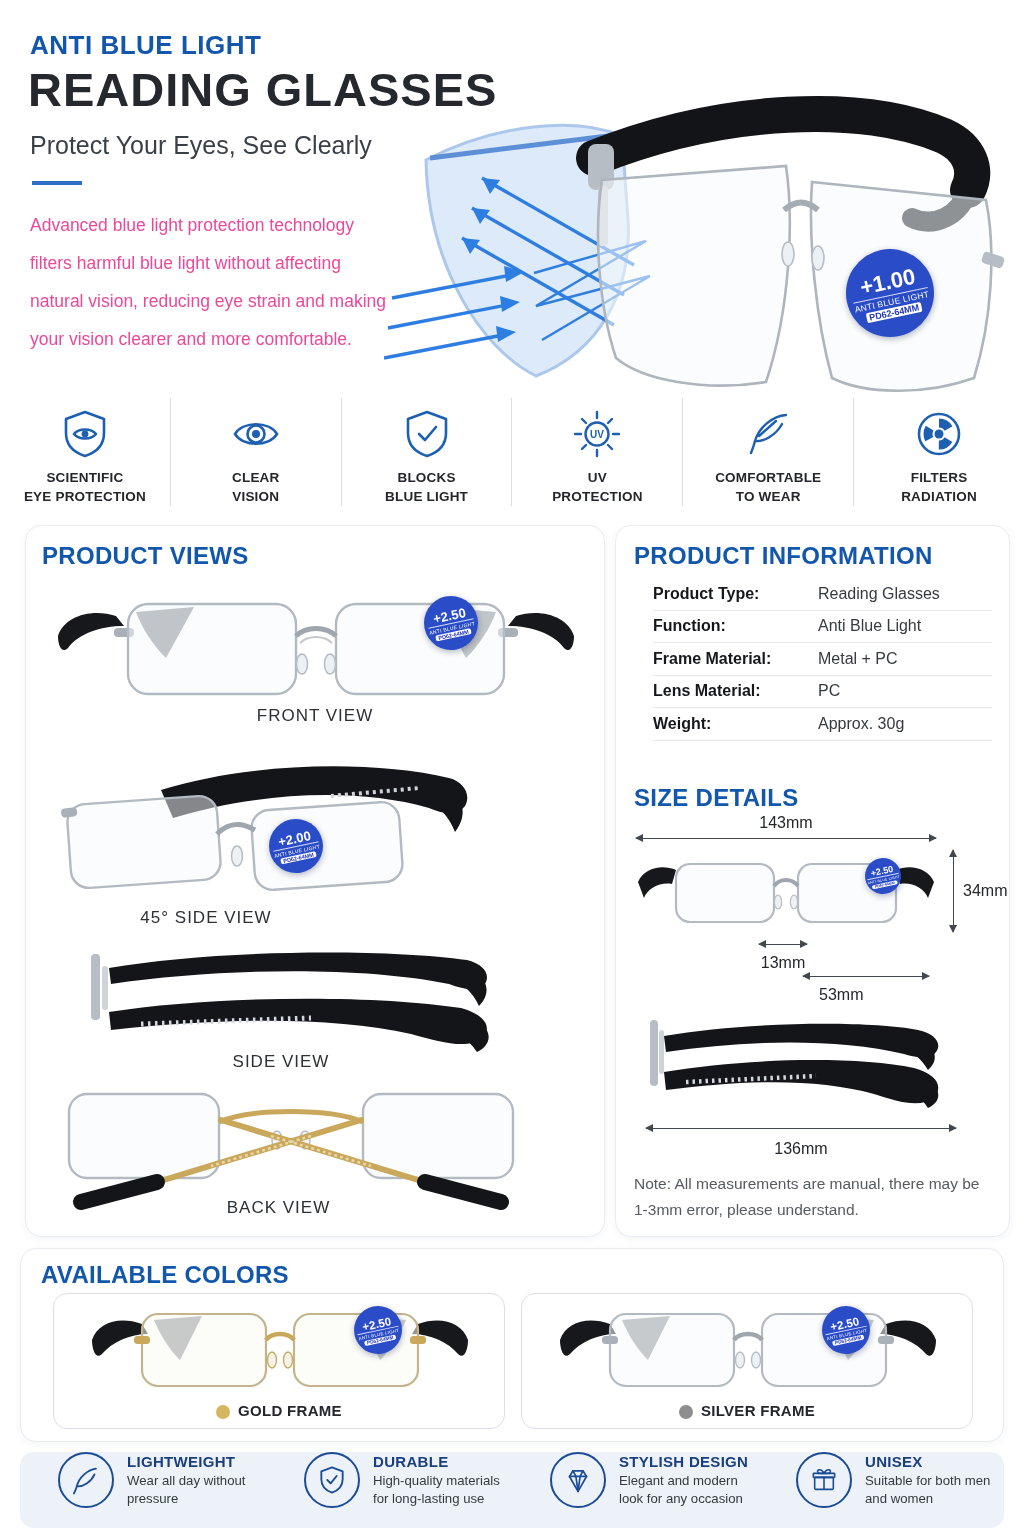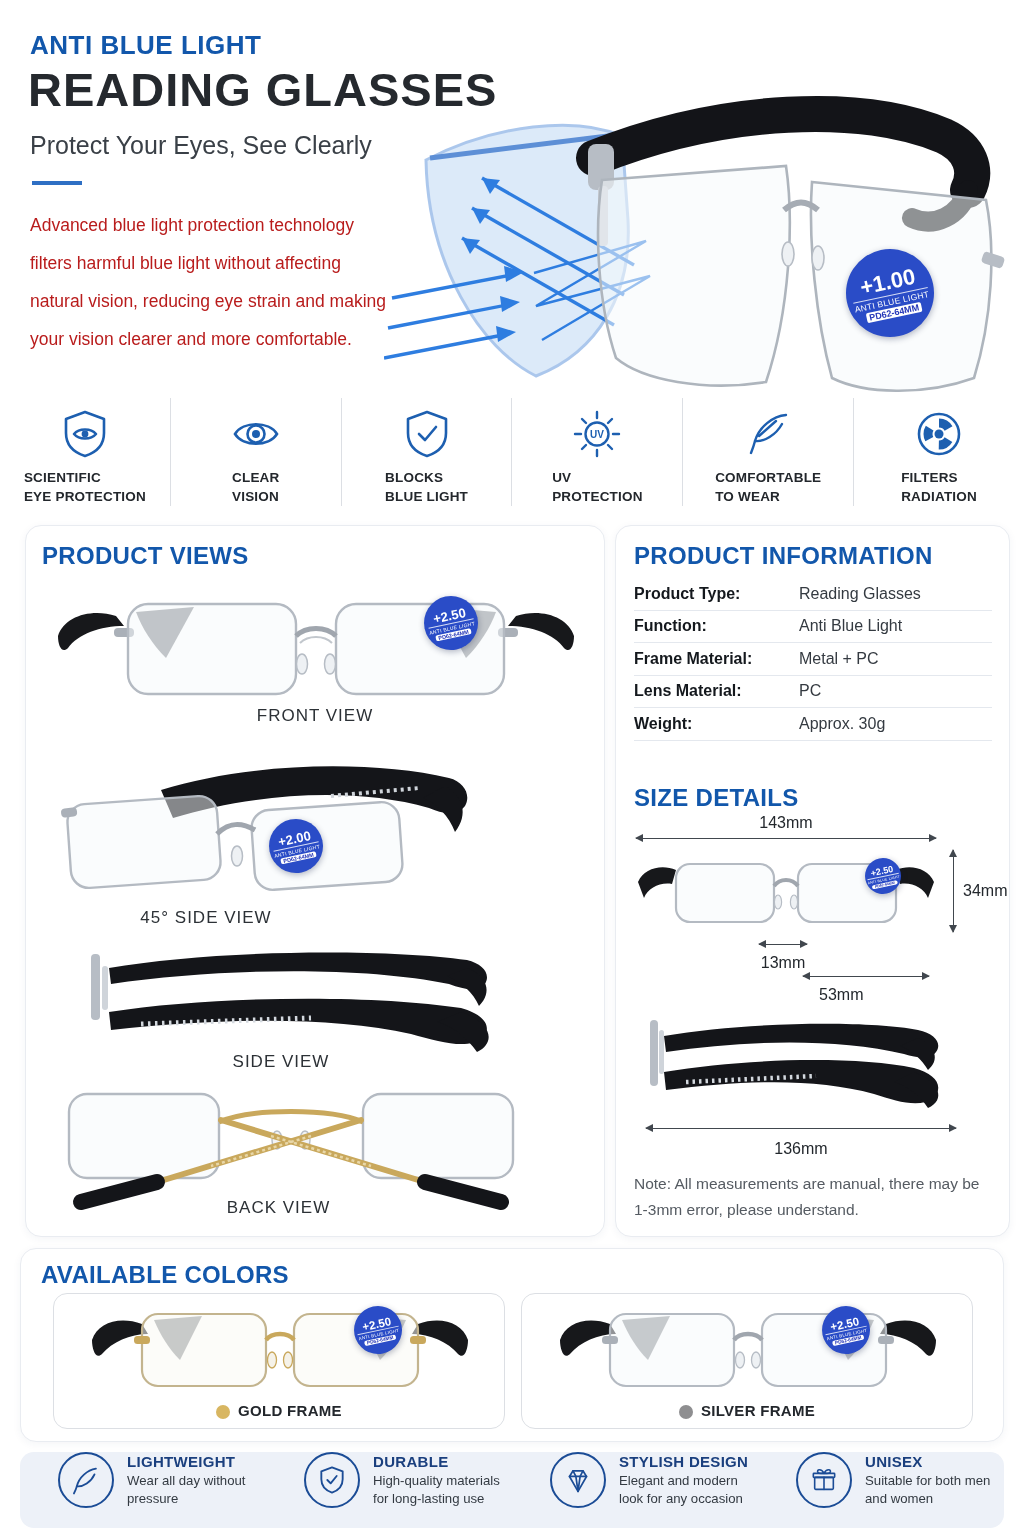"Advanced blue light protection" .description { color: #b91c1c -> #ec4899 }
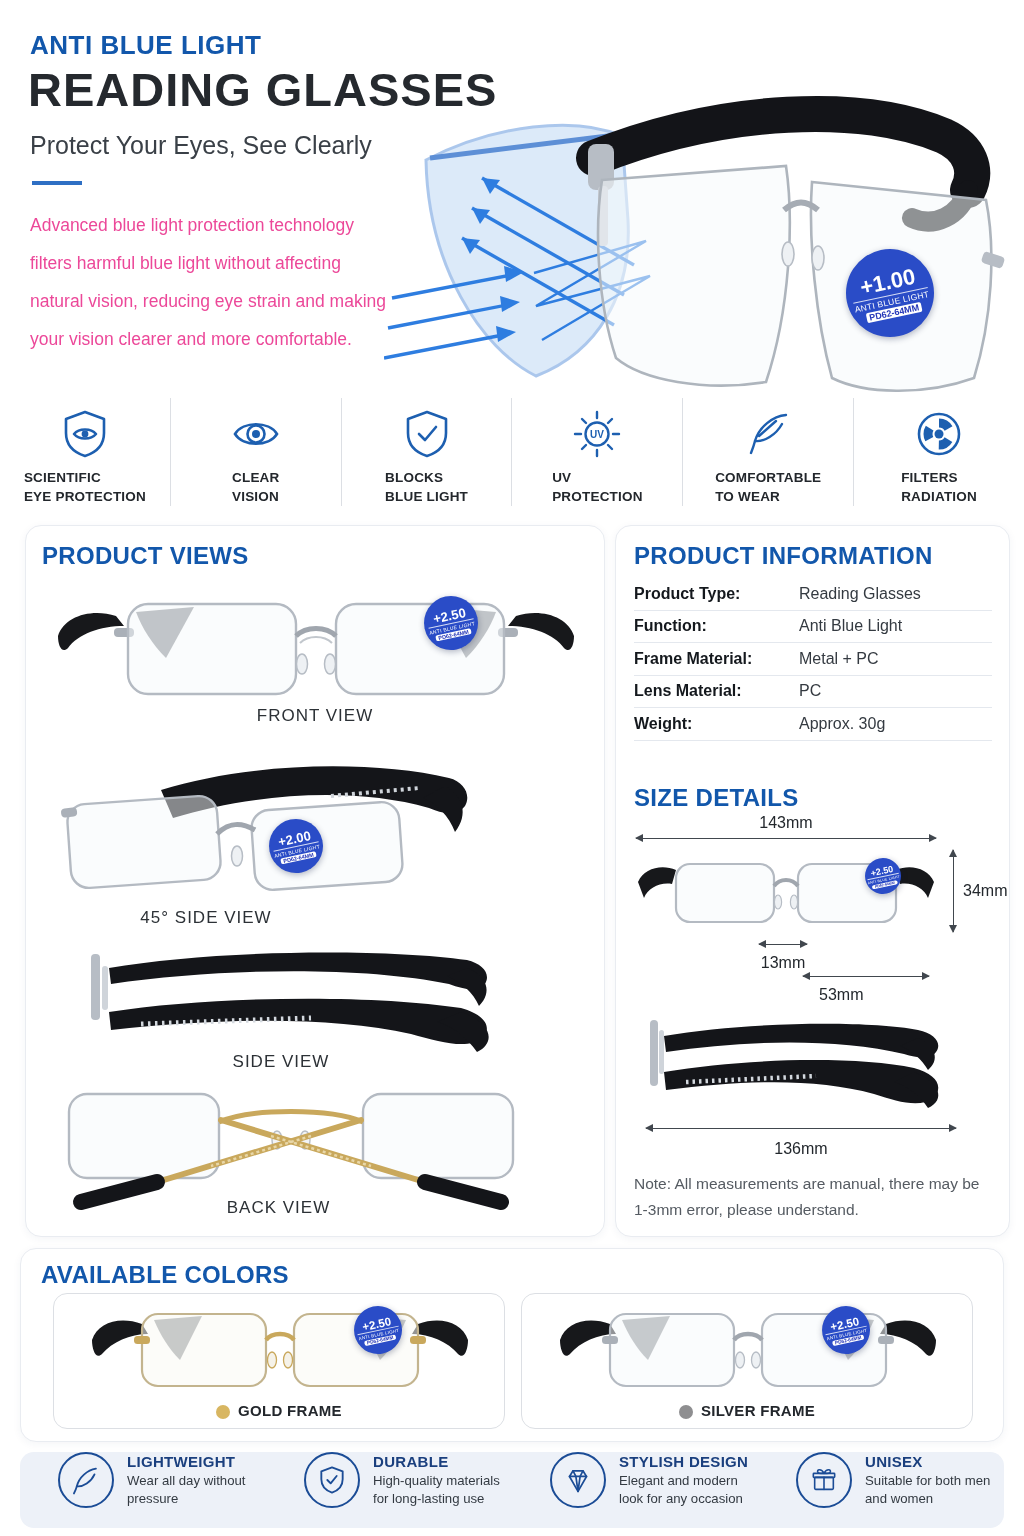"SCIENTIFIC" .feat-label { text-align: left -> center }
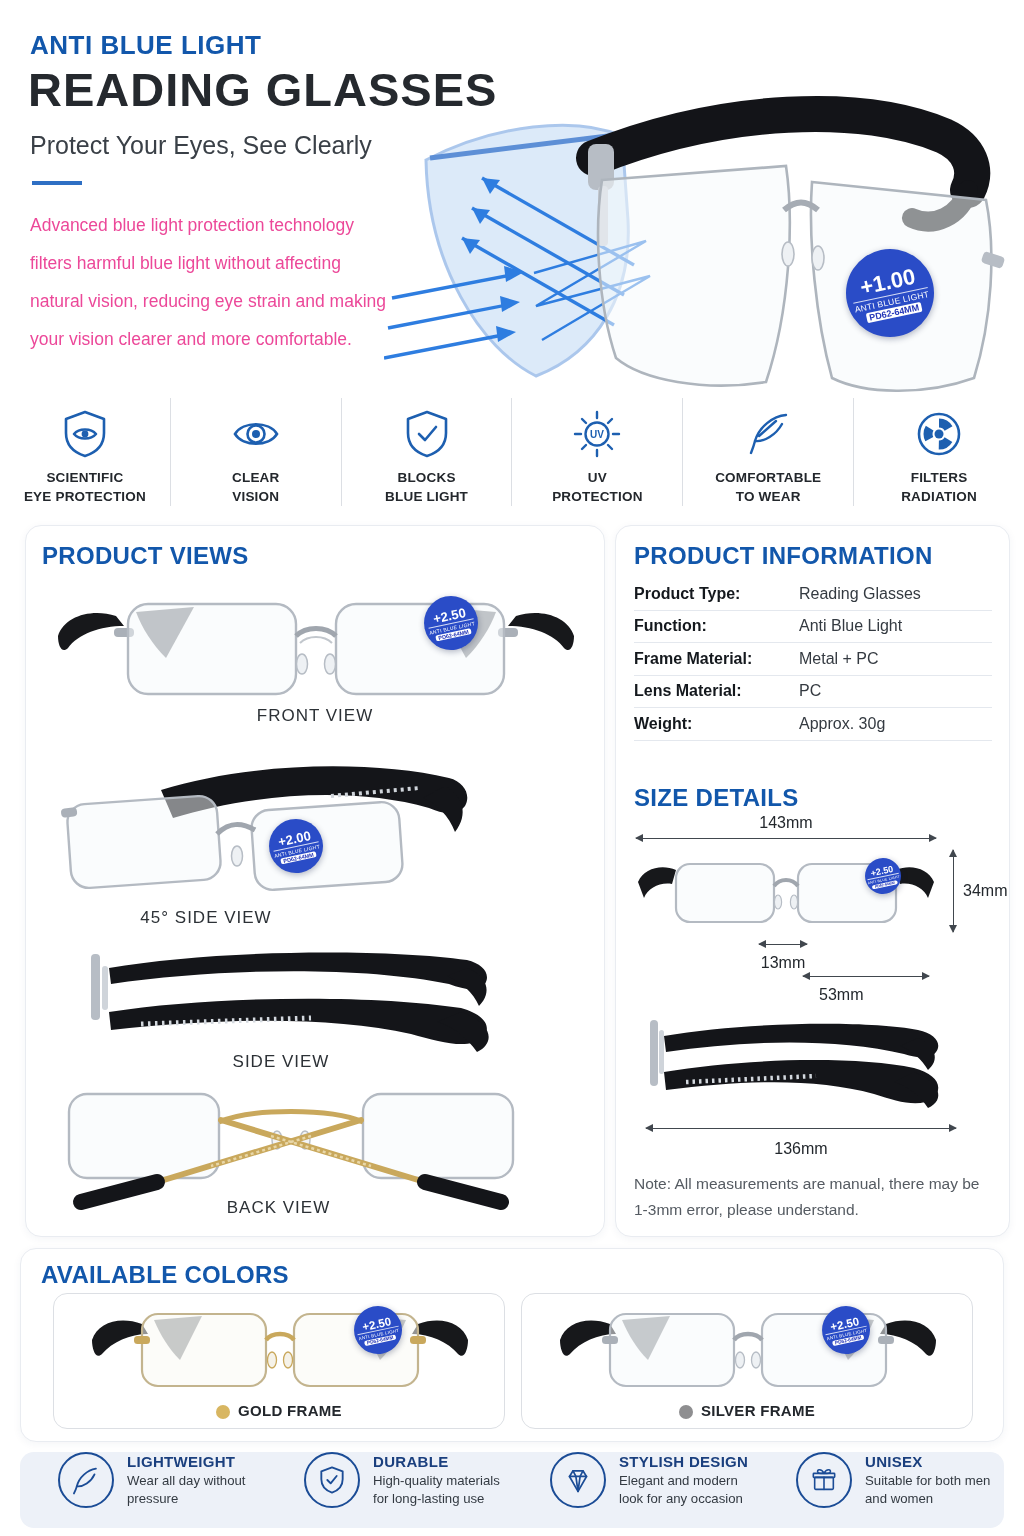"Product Type:" .irow { margin-left: none -> 19px }
